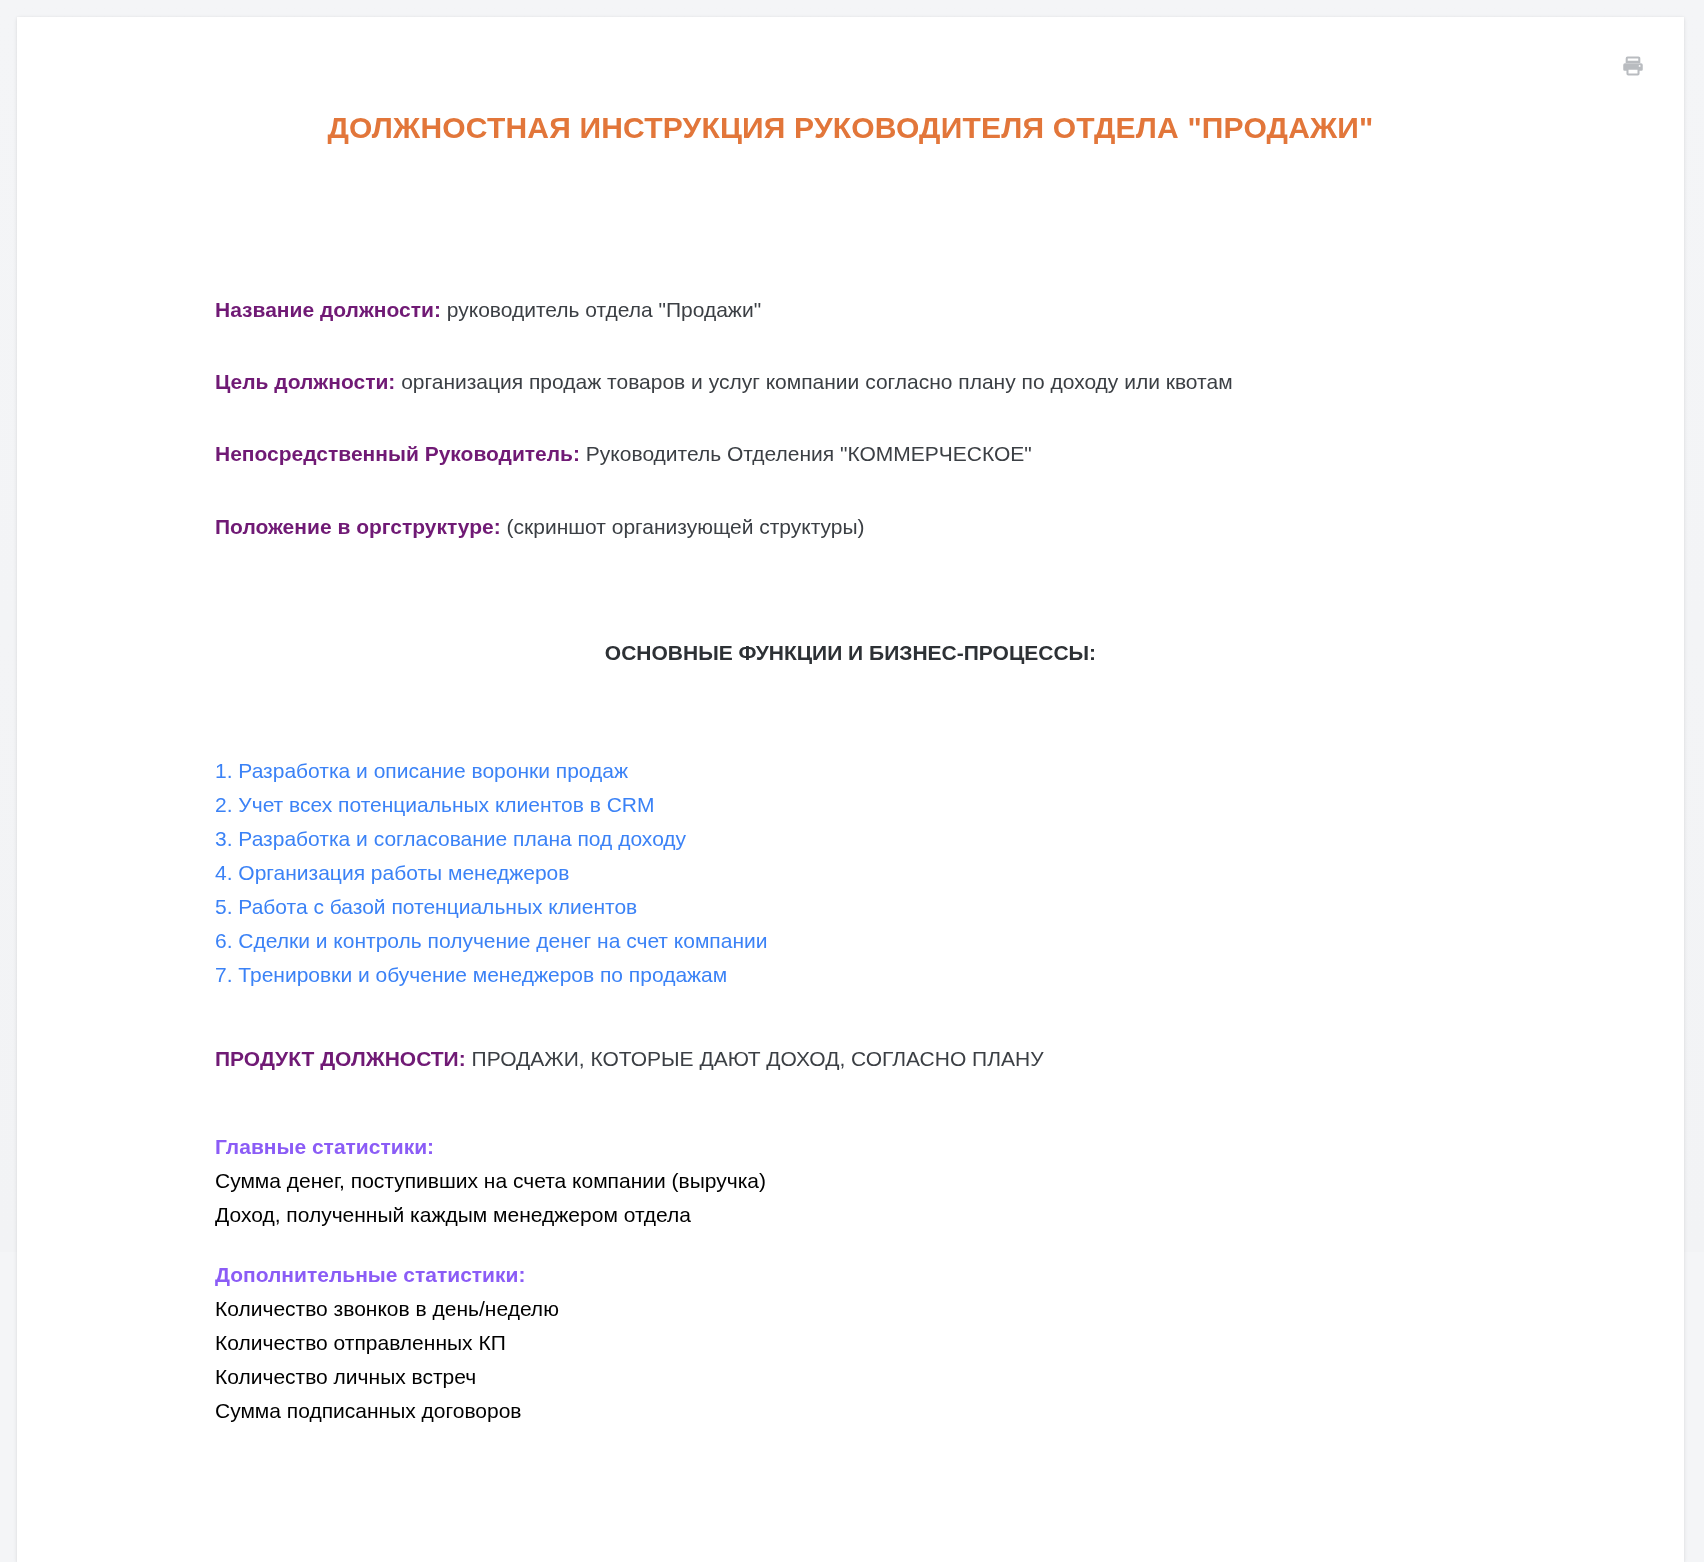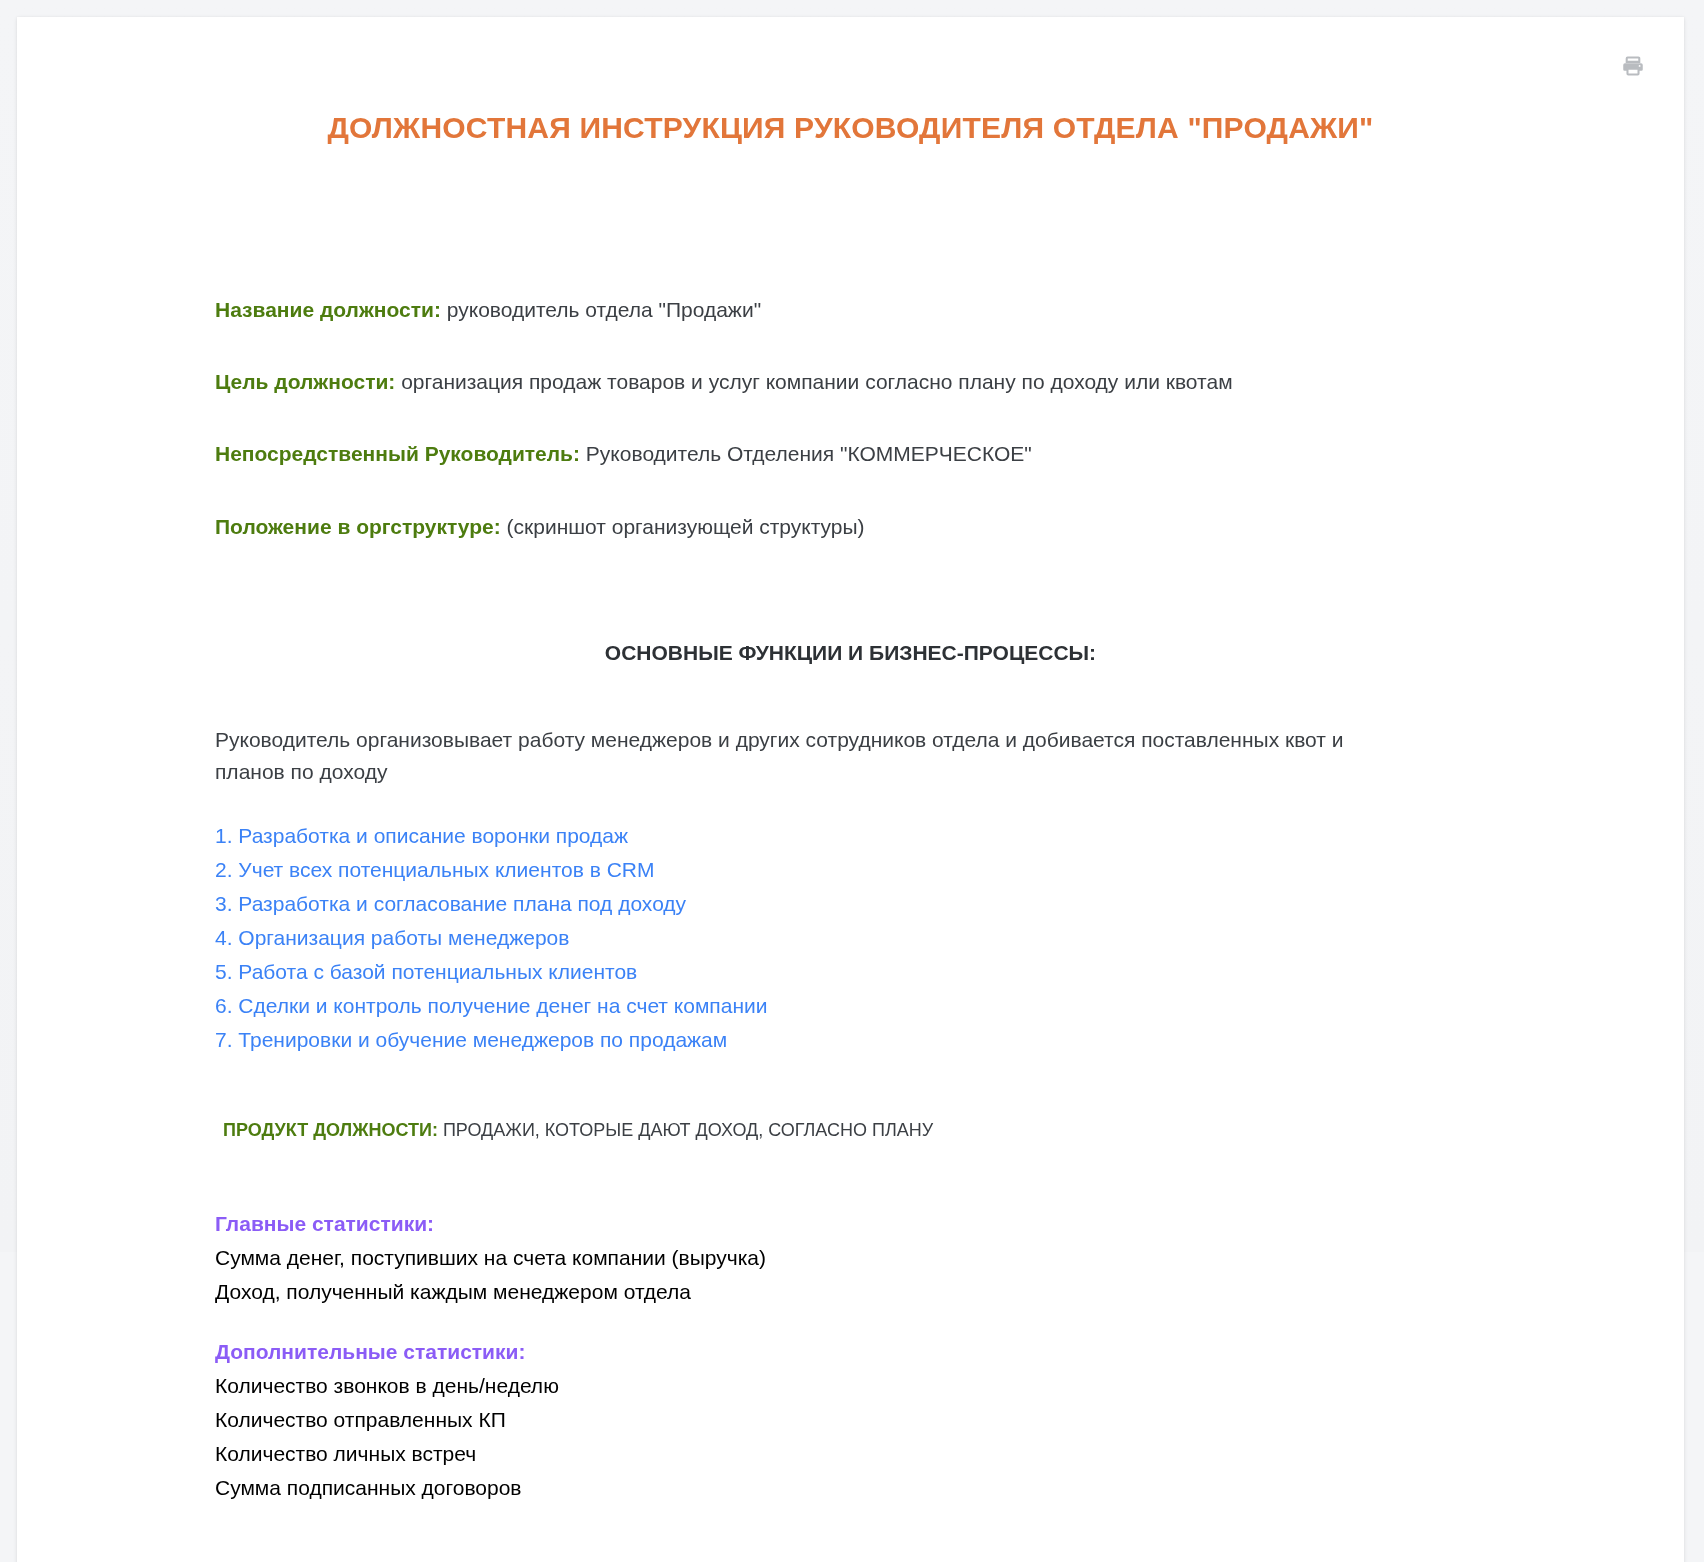"Название должности:" .field-label { color: #4d7c0f -> #701a75 }
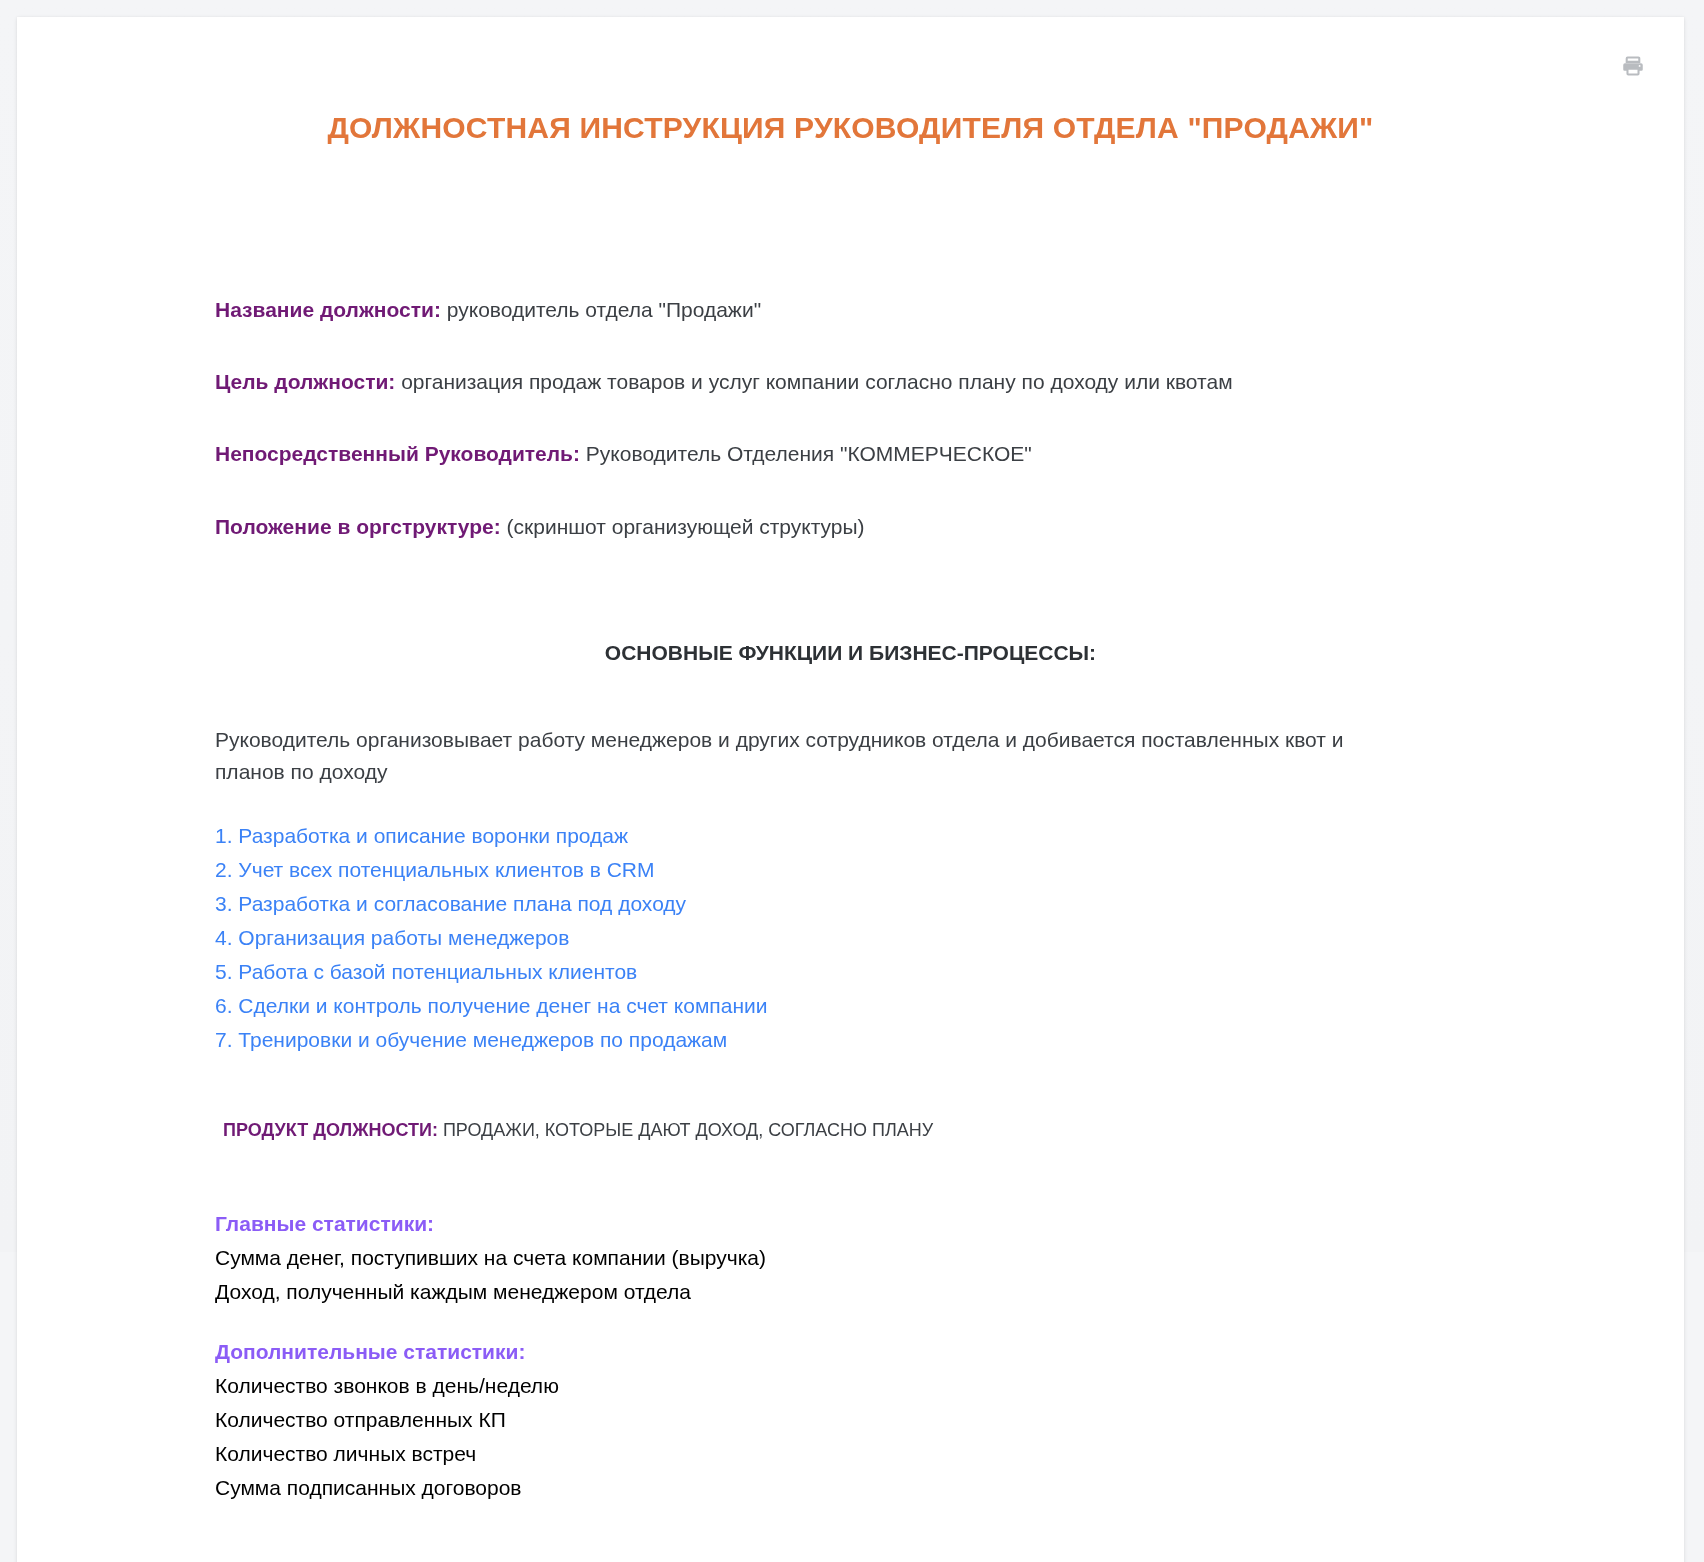"Руководитель организовывает работу" p.intro-para { html: <p>Руководитель организовывает работу менеджеров и других сотрудников отдела и добивается поставленных квот и планов по доходу</p> -> none }
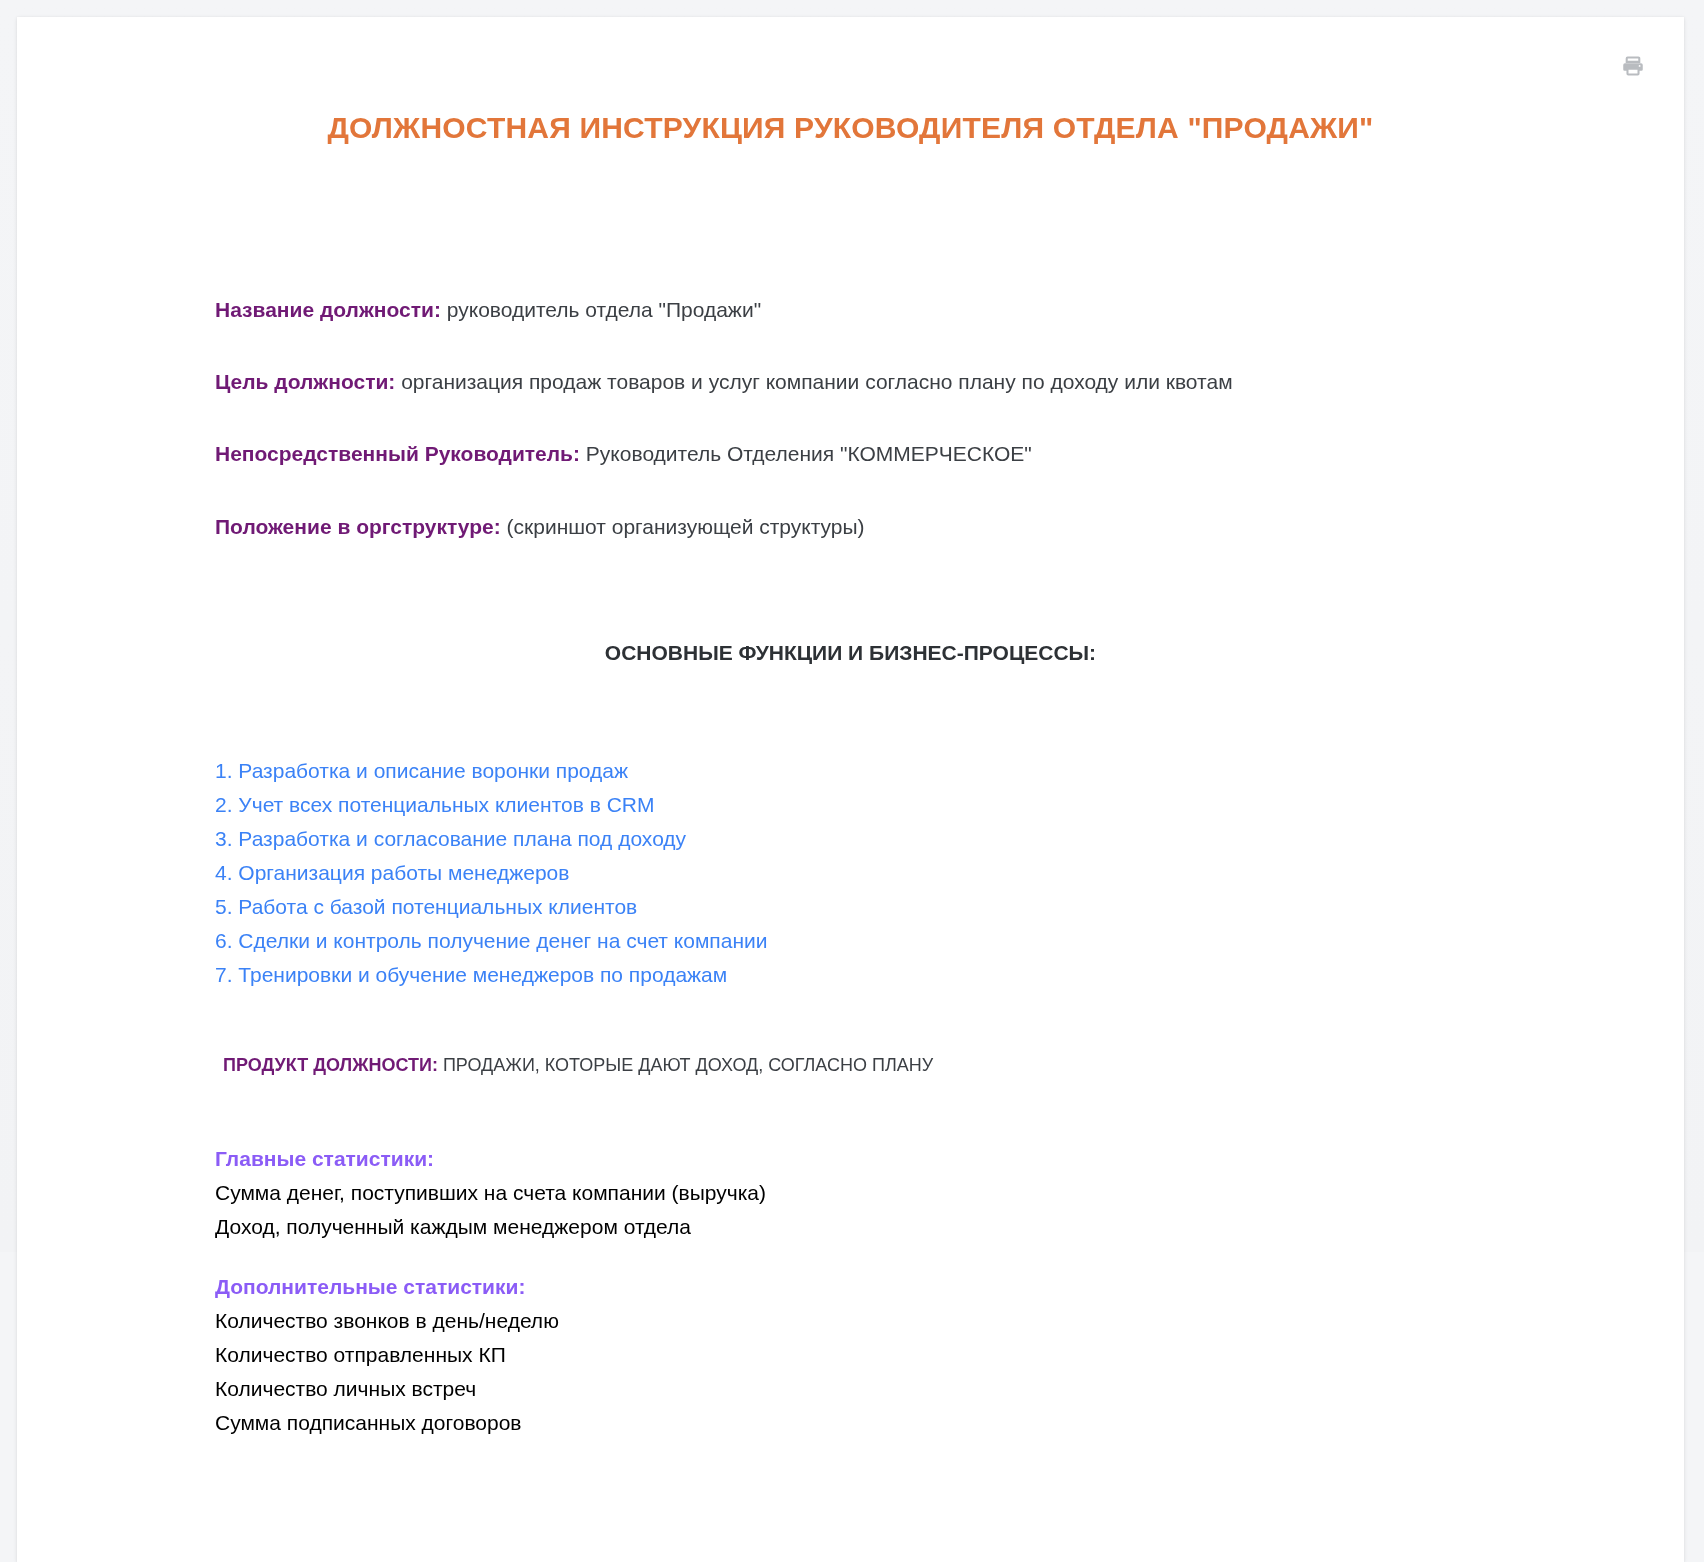"ПРОДУКТ ДОЛЖНОСТИ: ПРОДАЖИ, КОТОРЫЕ ДАЮТ" .product-line { font-size: 18px -> 21px; margin: 8px -> 0 }
